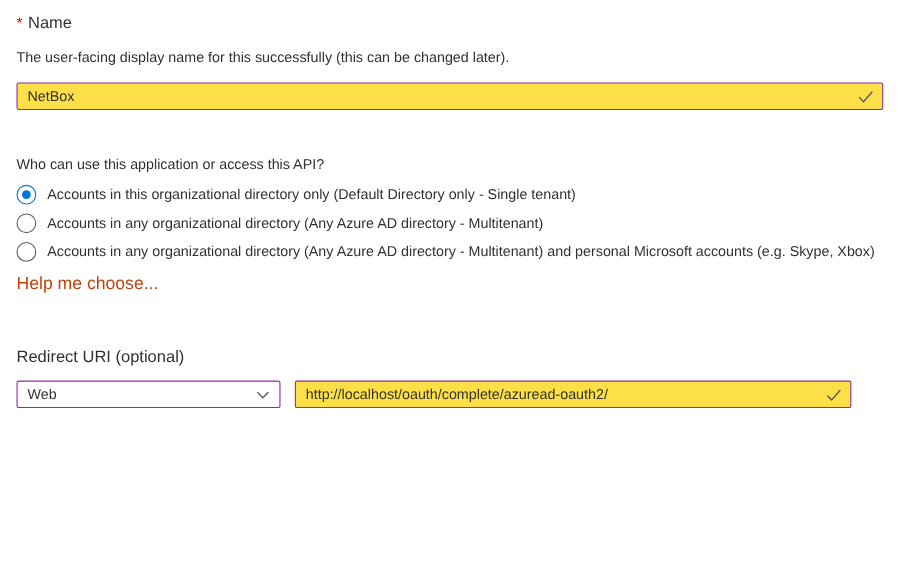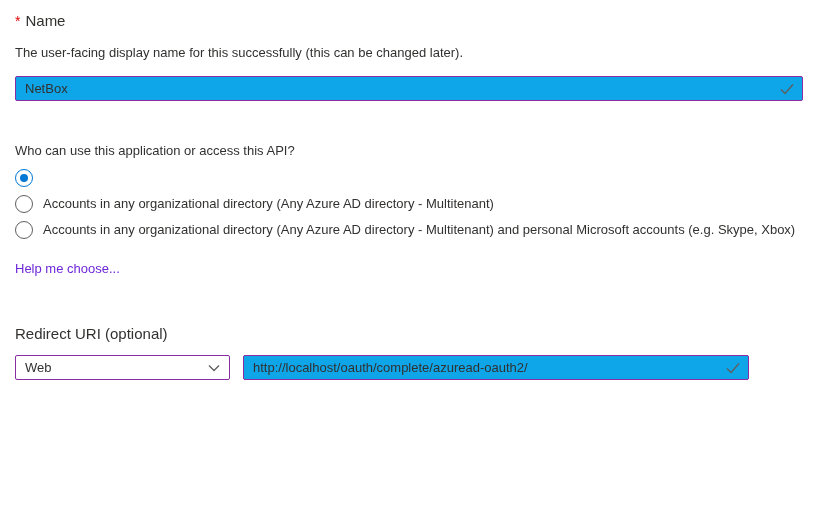"NetBox" .text-input { background: #0ea5e9 -> #fde047 }
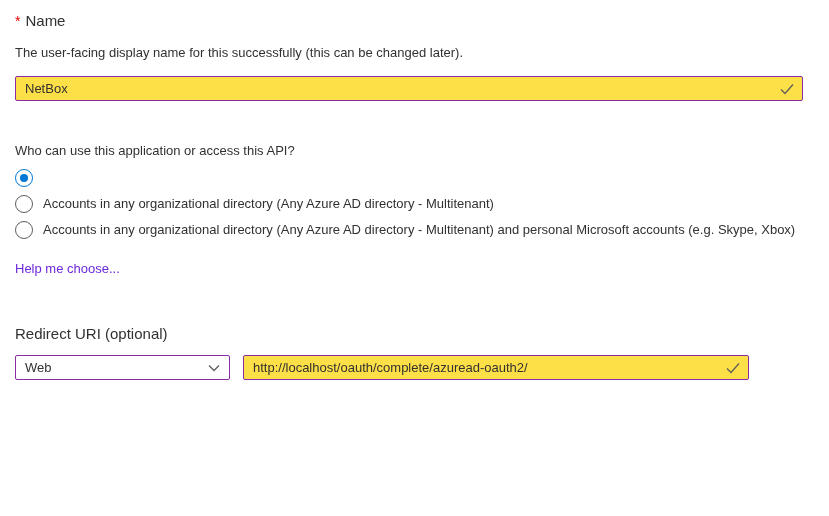"Accounts in this organizational" span.radio-label { html: none -> <span>Accounts in this organizational directory only (Default Directory only - Single tenant)</span> }
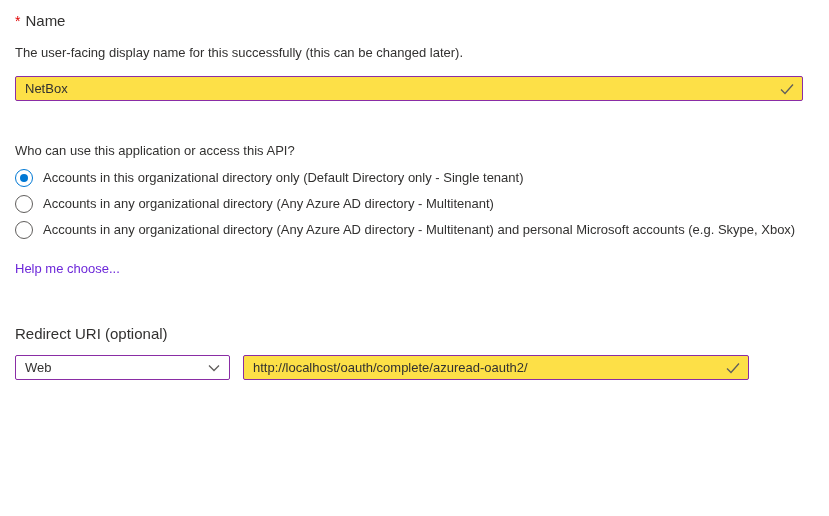"Help me choose..." .help-link { color: #6d28d9 -> #c2410c; font-size: 13px -> 16px; margin-top: 14px -> 4px }
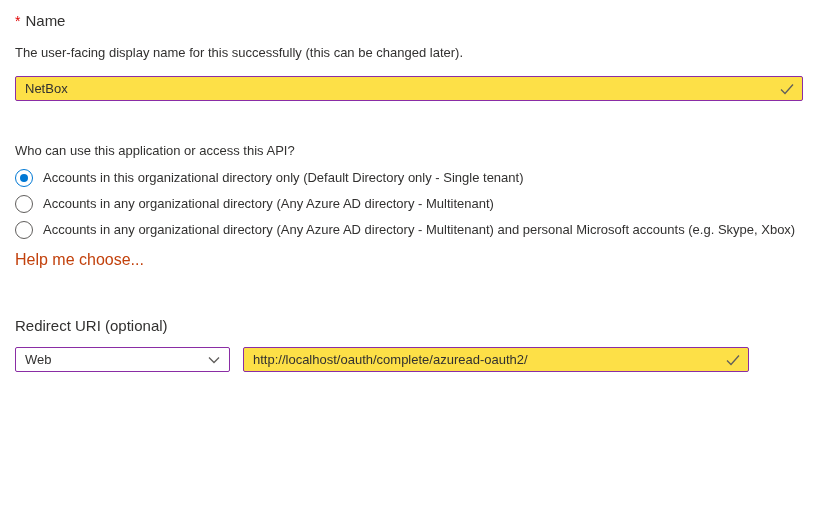"Web" .select-box { width: 215px -> 240px }
